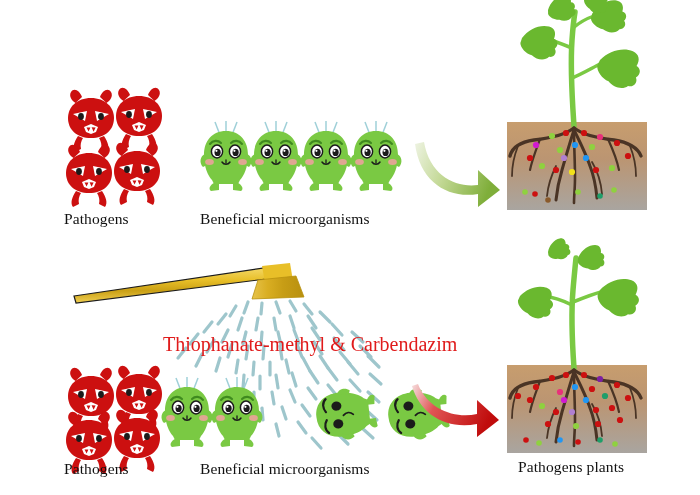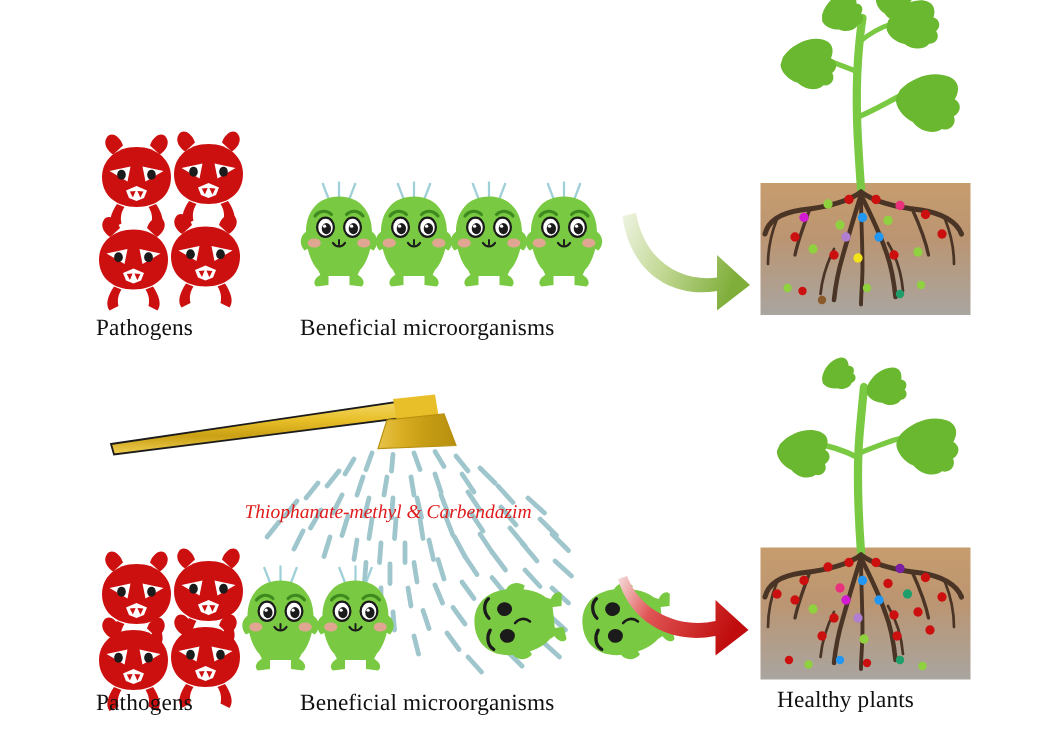"Thiophanate-methyl & Carbendazim" .chem { font-size: 13px -> 20px; font-style: italic -> none }
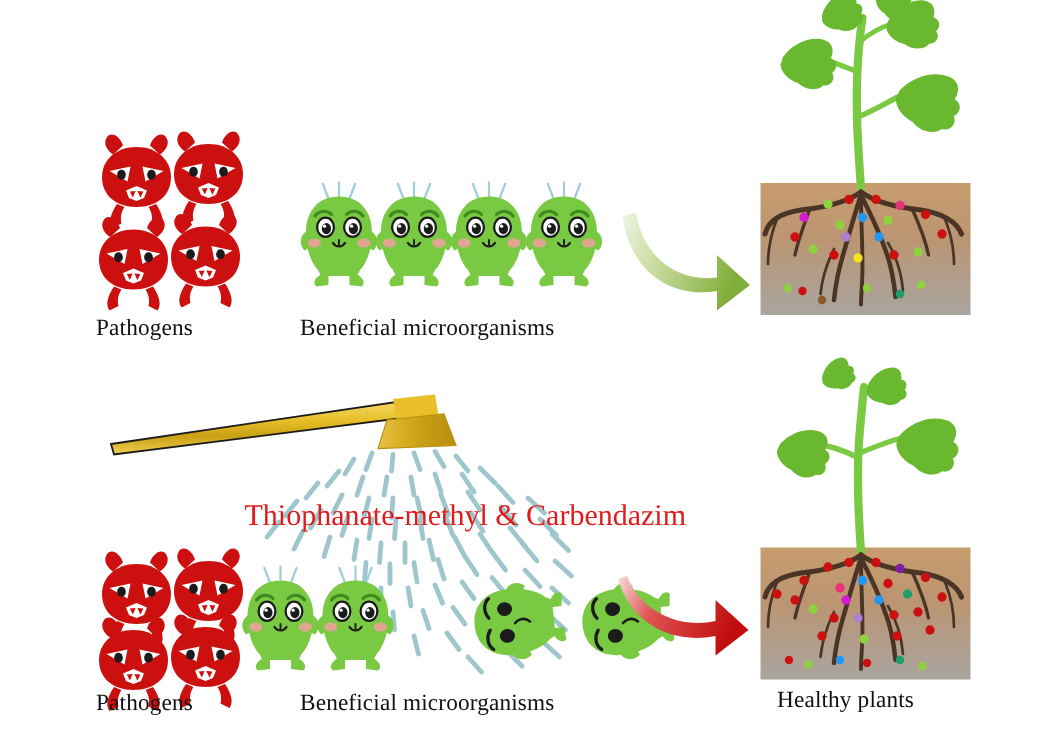"Healthy plants" div.lbl { text: Healthy -> Pathogens }
